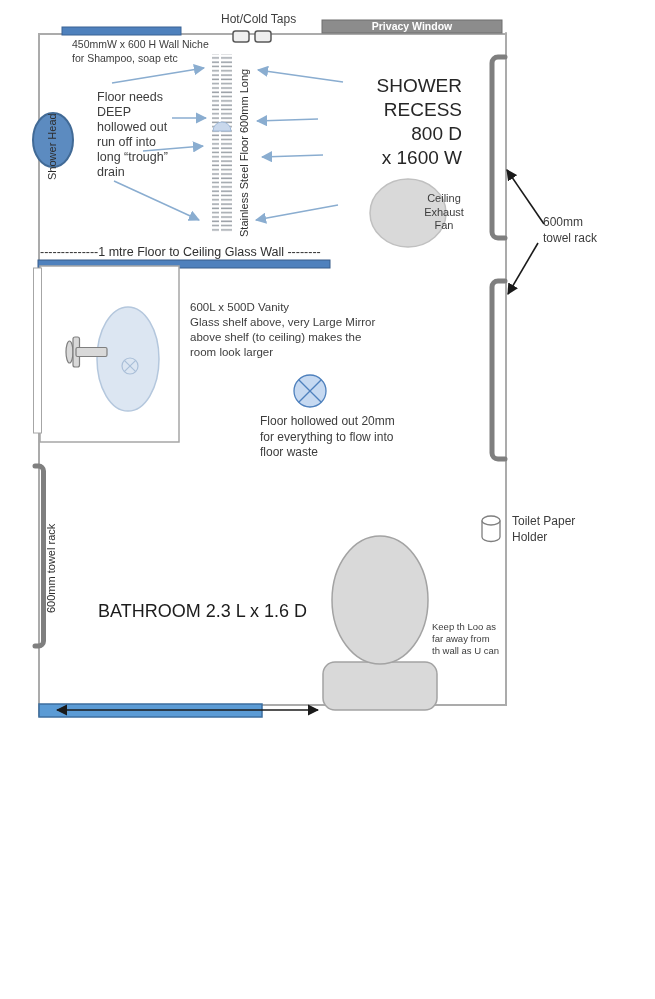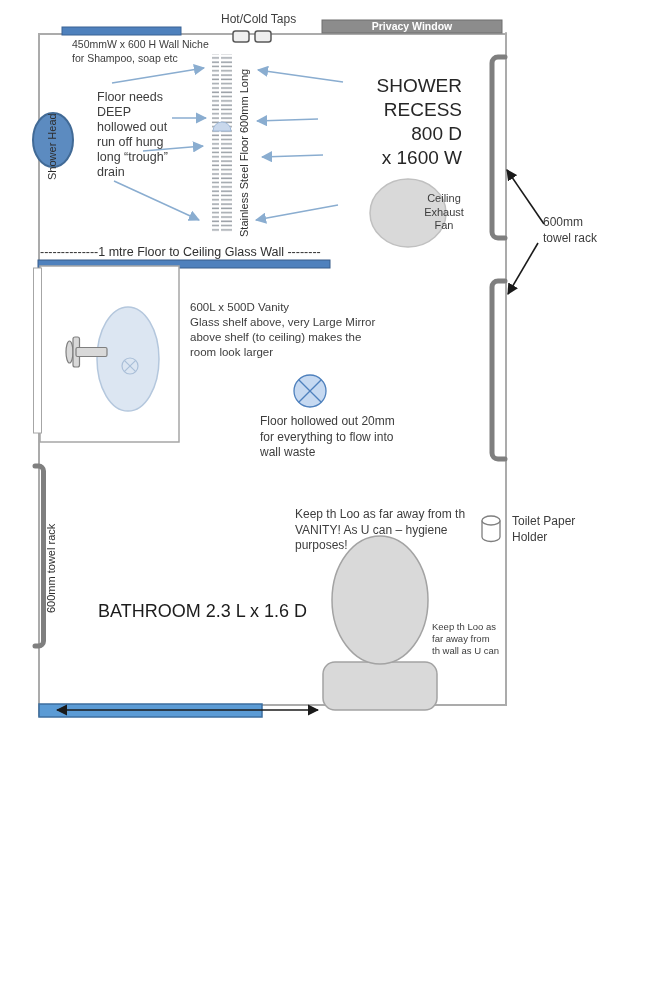"Floor needs" div.txt { text: hung -> into }
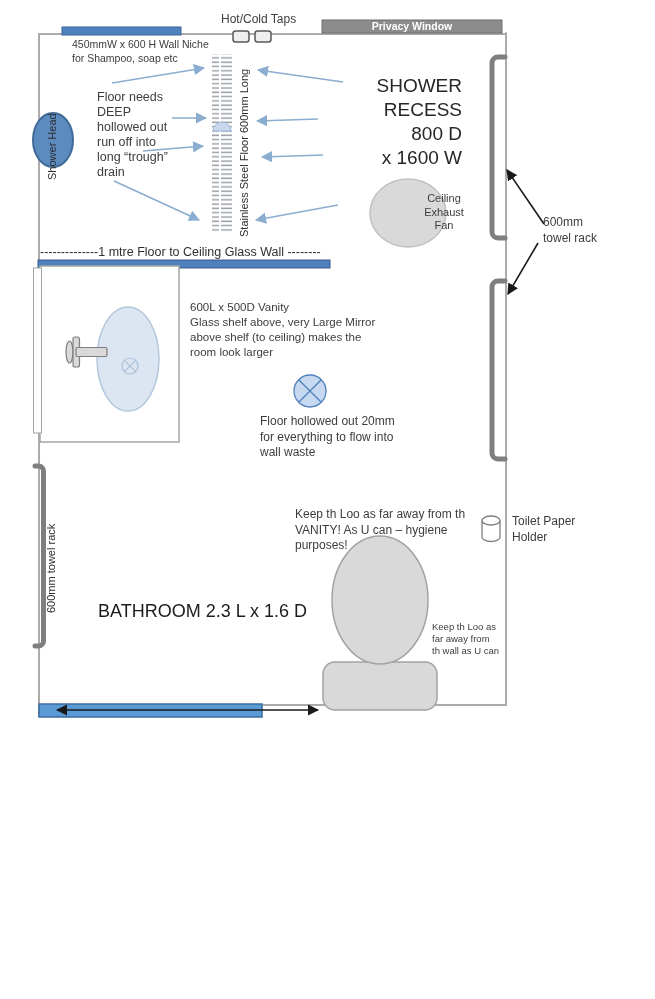"Floor hollowed out 20mm" div.txt { text: wall -> floor }
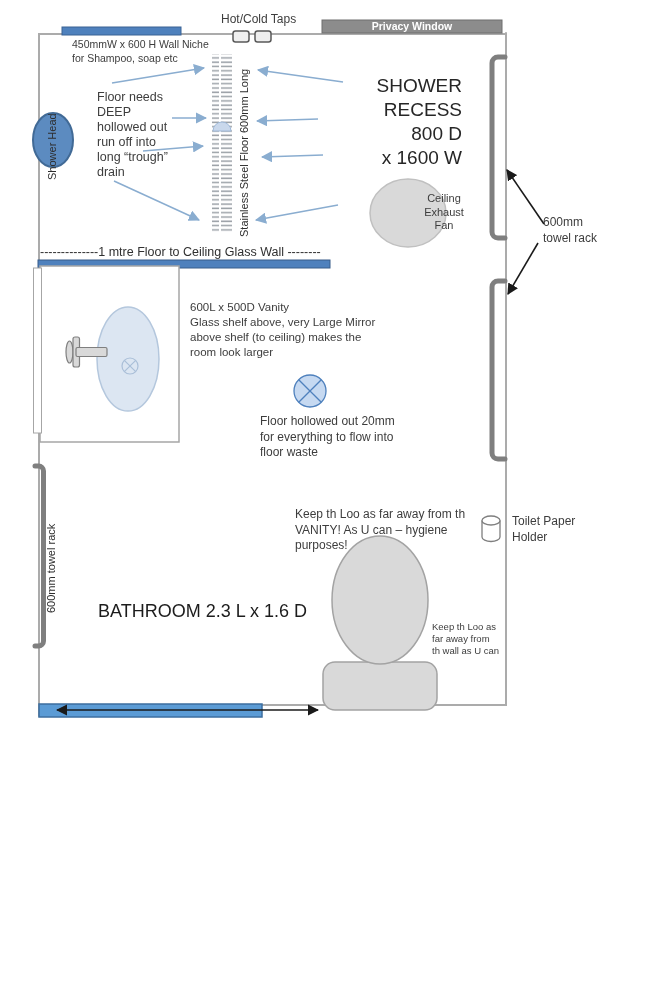"Keep th Loo as far away from th" div.txt { html: <div>Keep th Loo as far away from th VANITY! As U can – hygiene purposes!</div> -> none }
